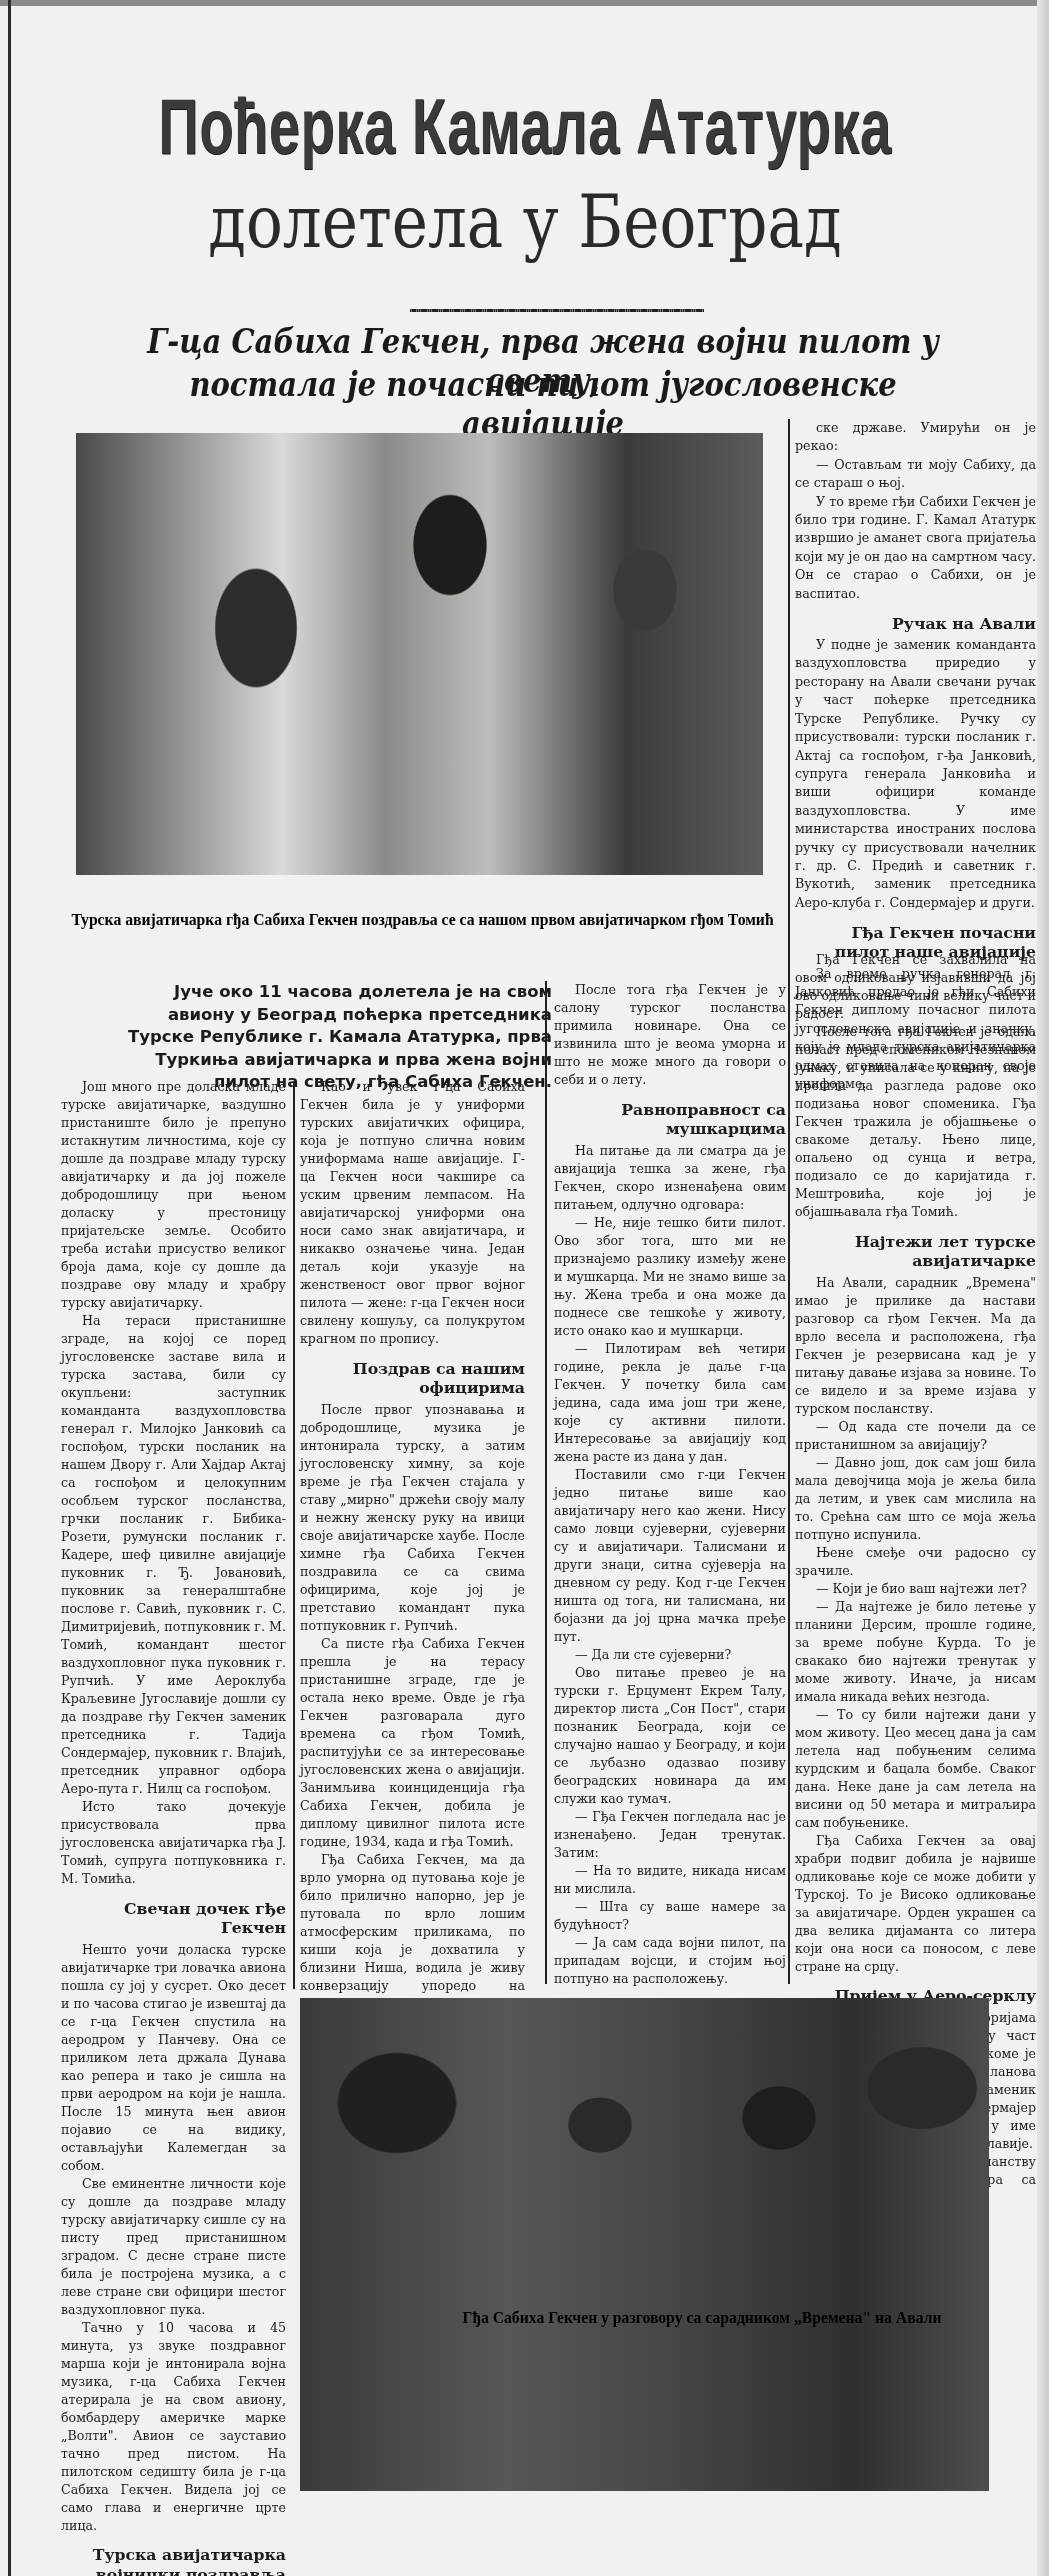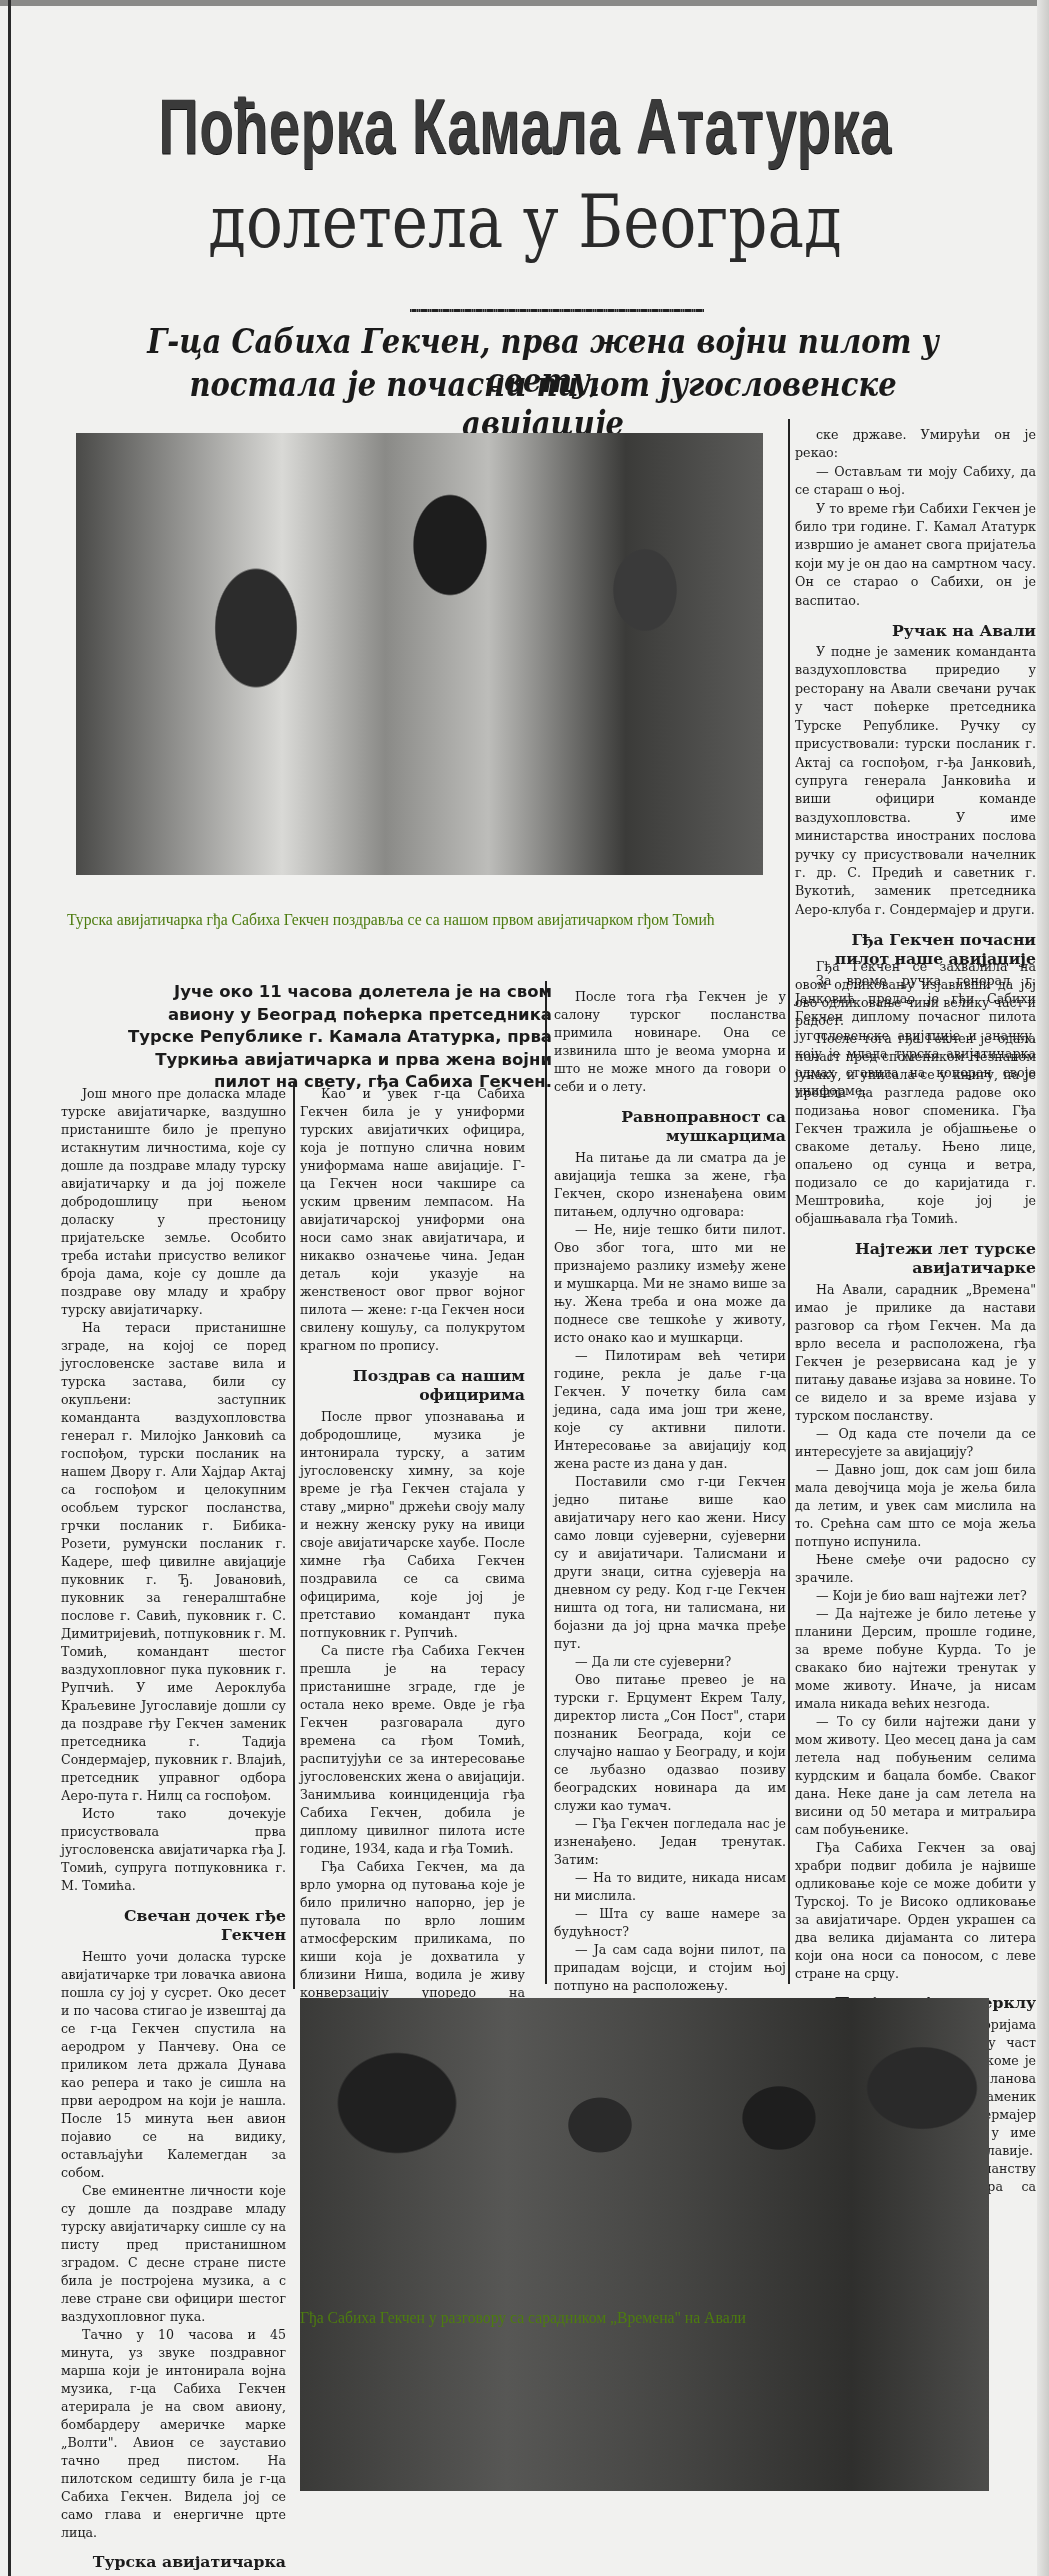"ске државе. Умирући он је" .col { margin-top: 7px -> none }
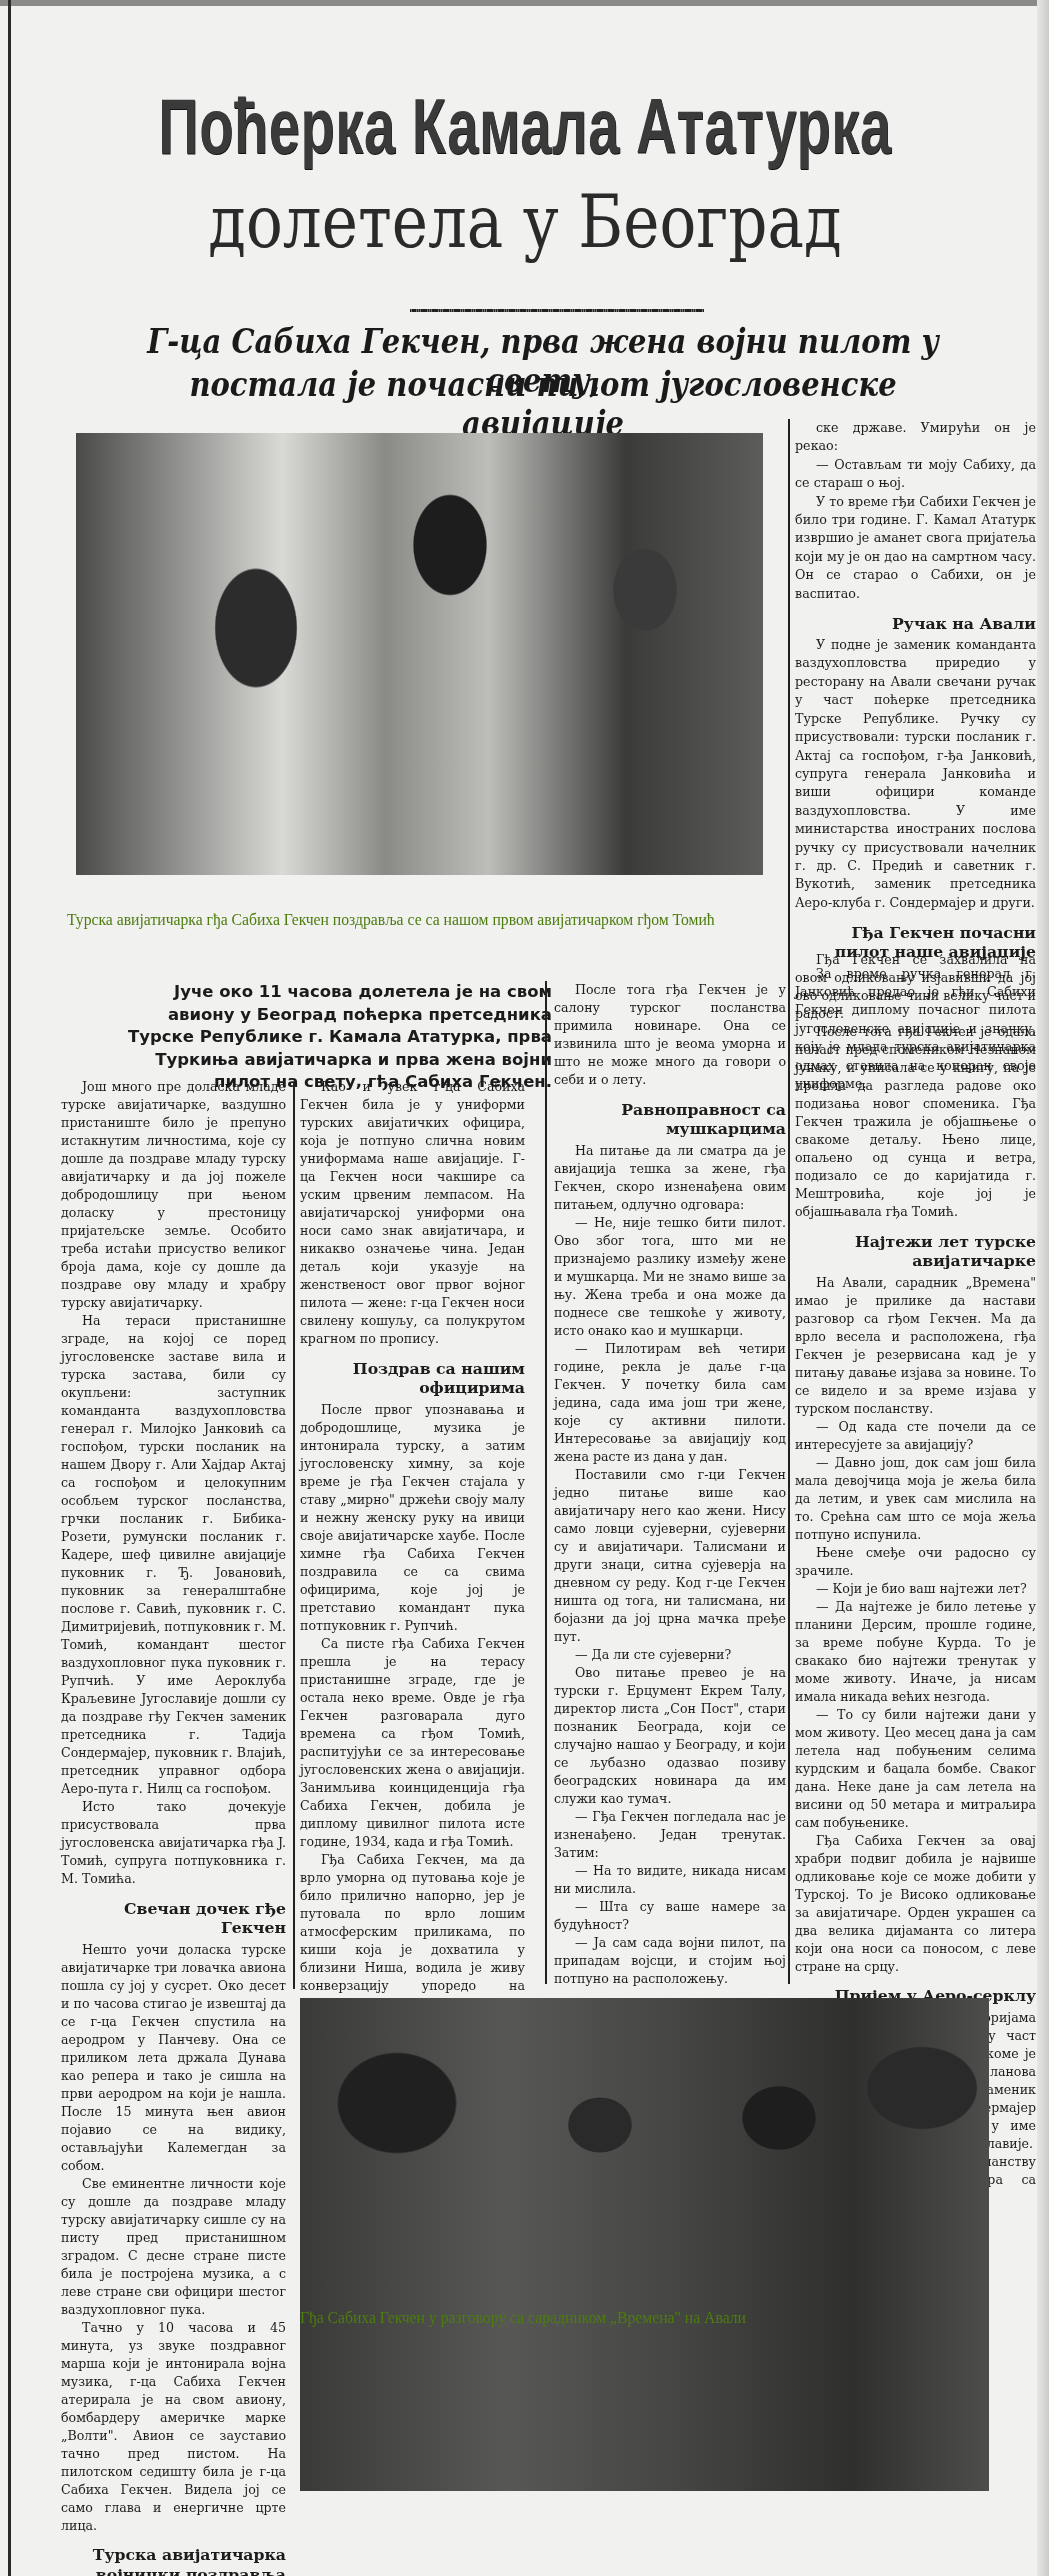"Турска авијатичарка гђа Сабиха Гекчен" .caption { color: #4d7c0f -> #000000; font-weight: normal -> bold; text-align: left -> center }
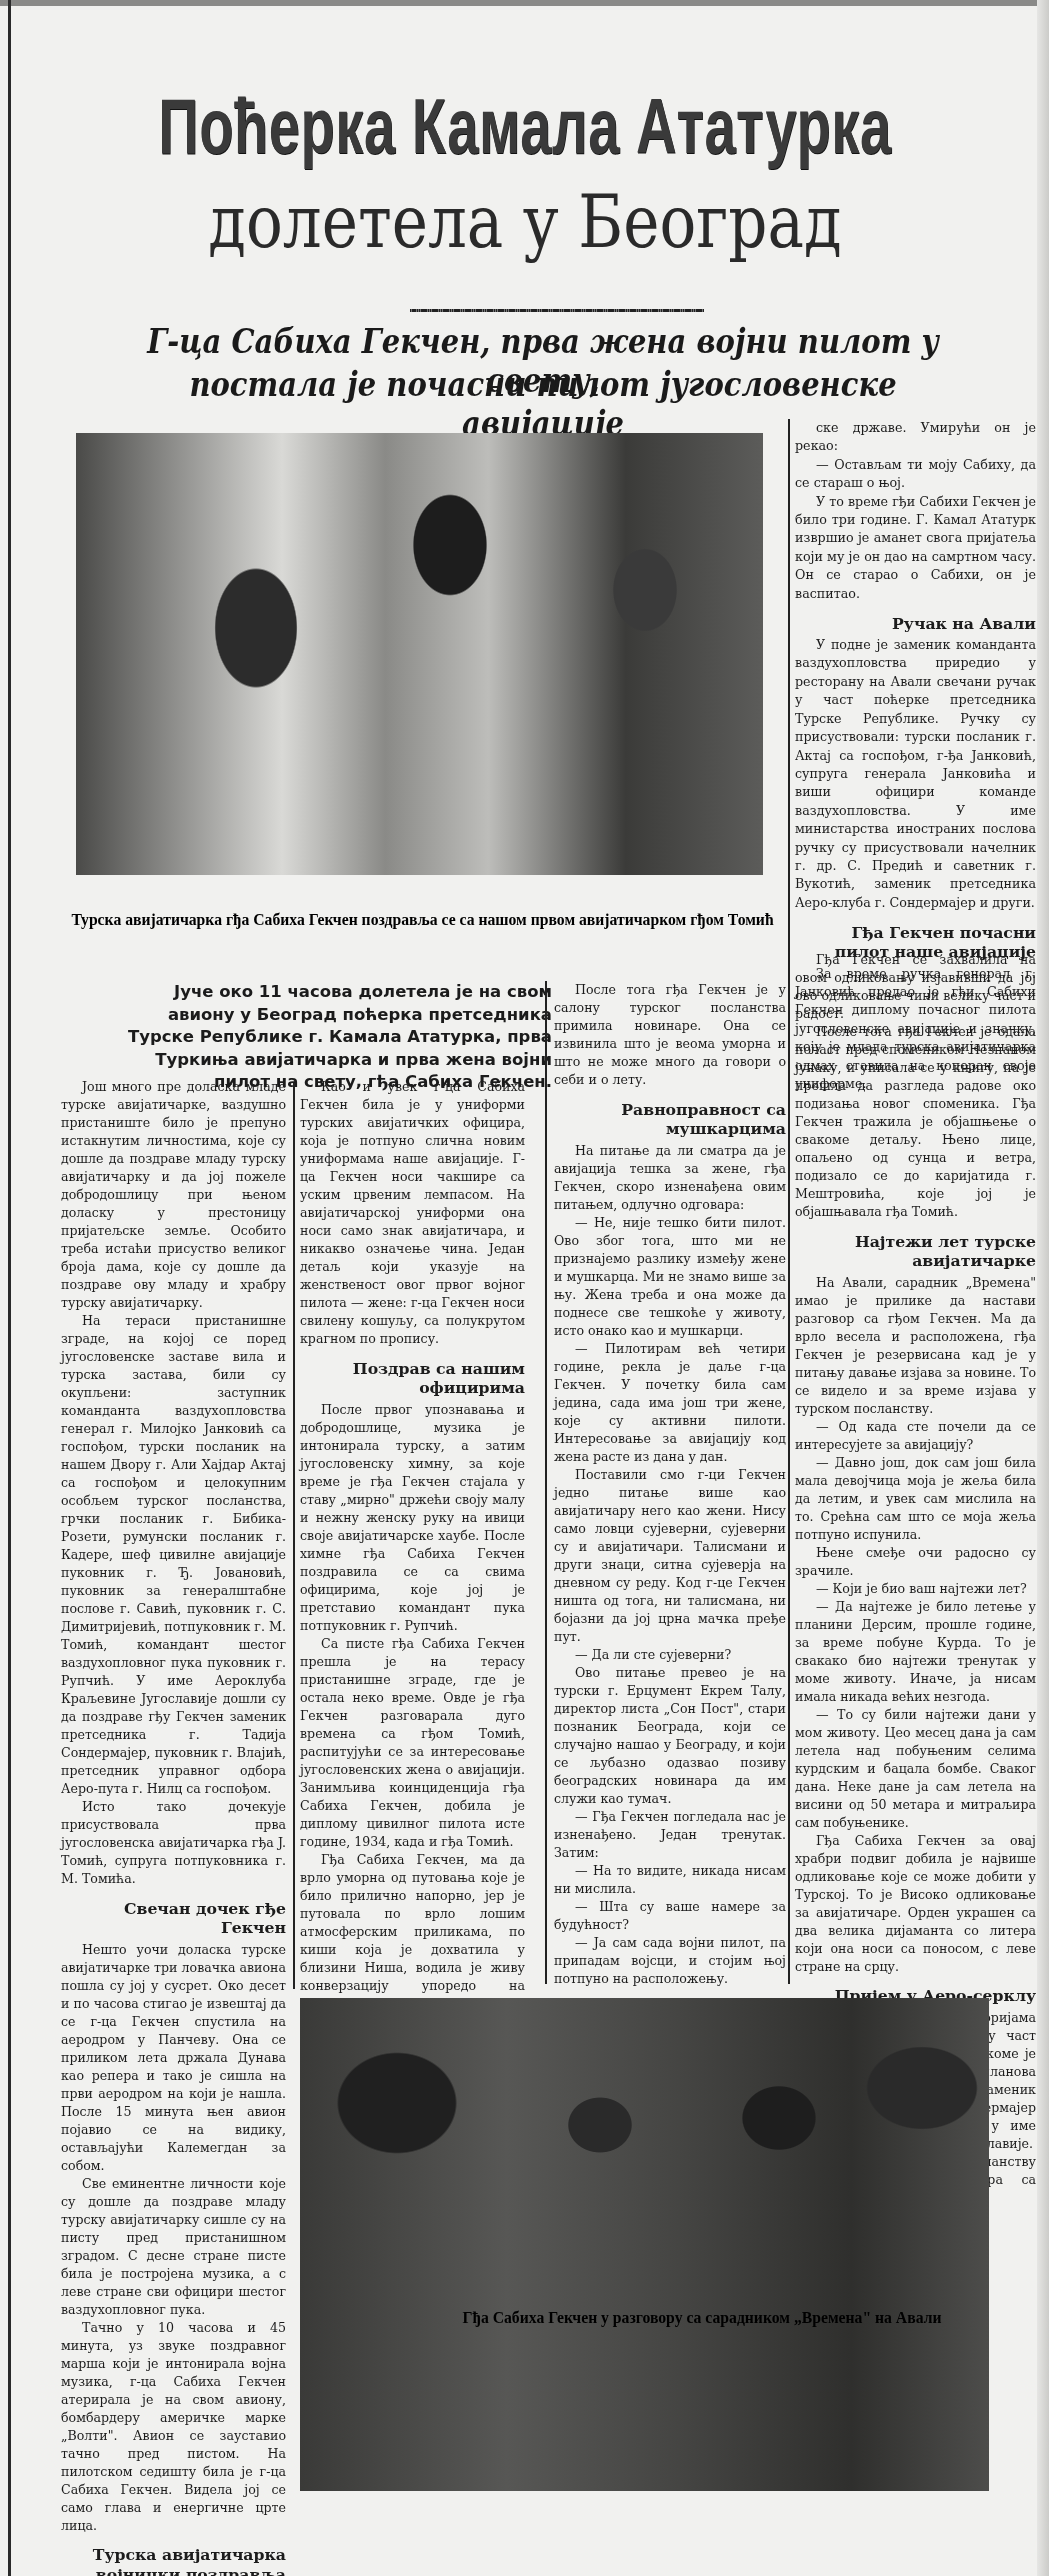"— Од када сте почели" p { text: интересујете -> пристанишном }
